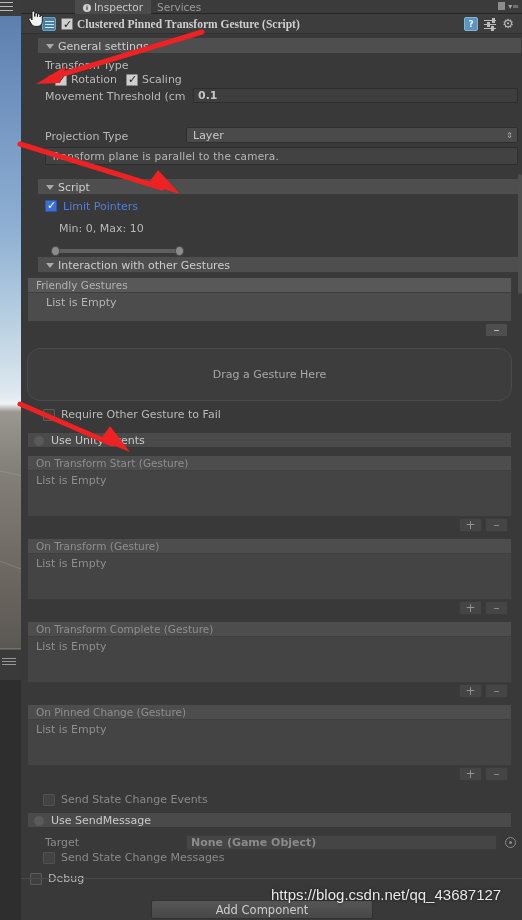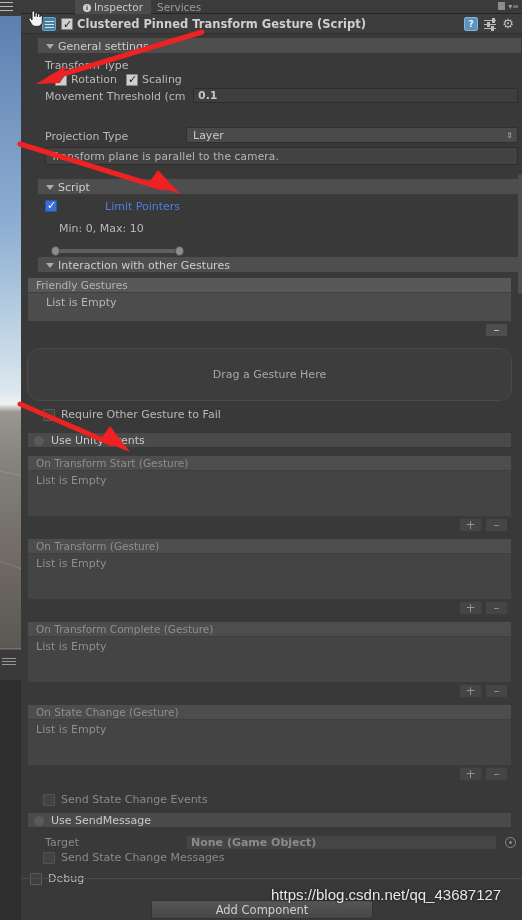"Clustered Pinned Transform Gesture" #comp-title { font-family: none -> Liberation Serif, serif }
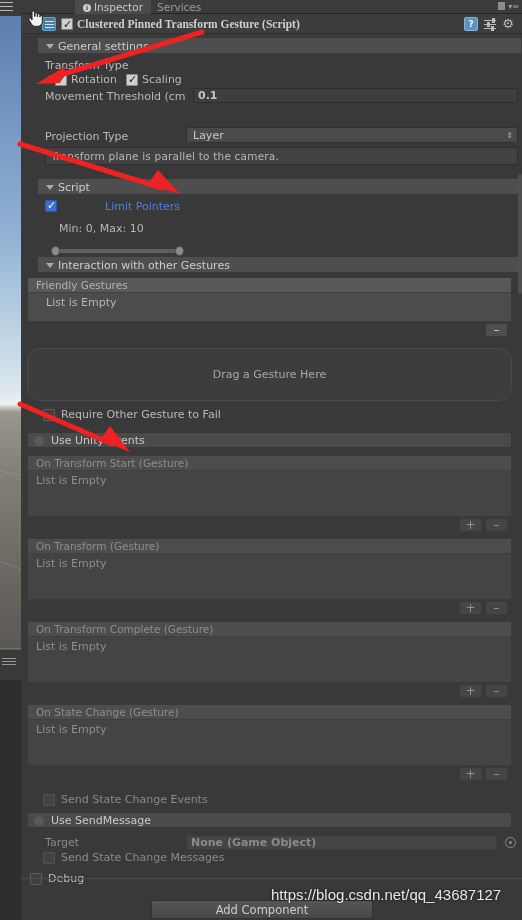"Limit Pointers" div.lblrow { margin-left: 42px -> none }
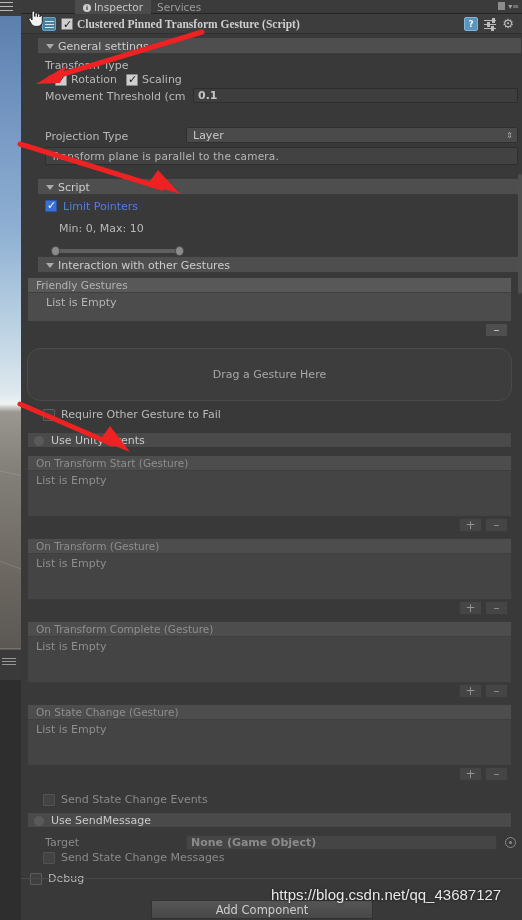"On State Change (Gesture)" span { text: State -> Pinned }
